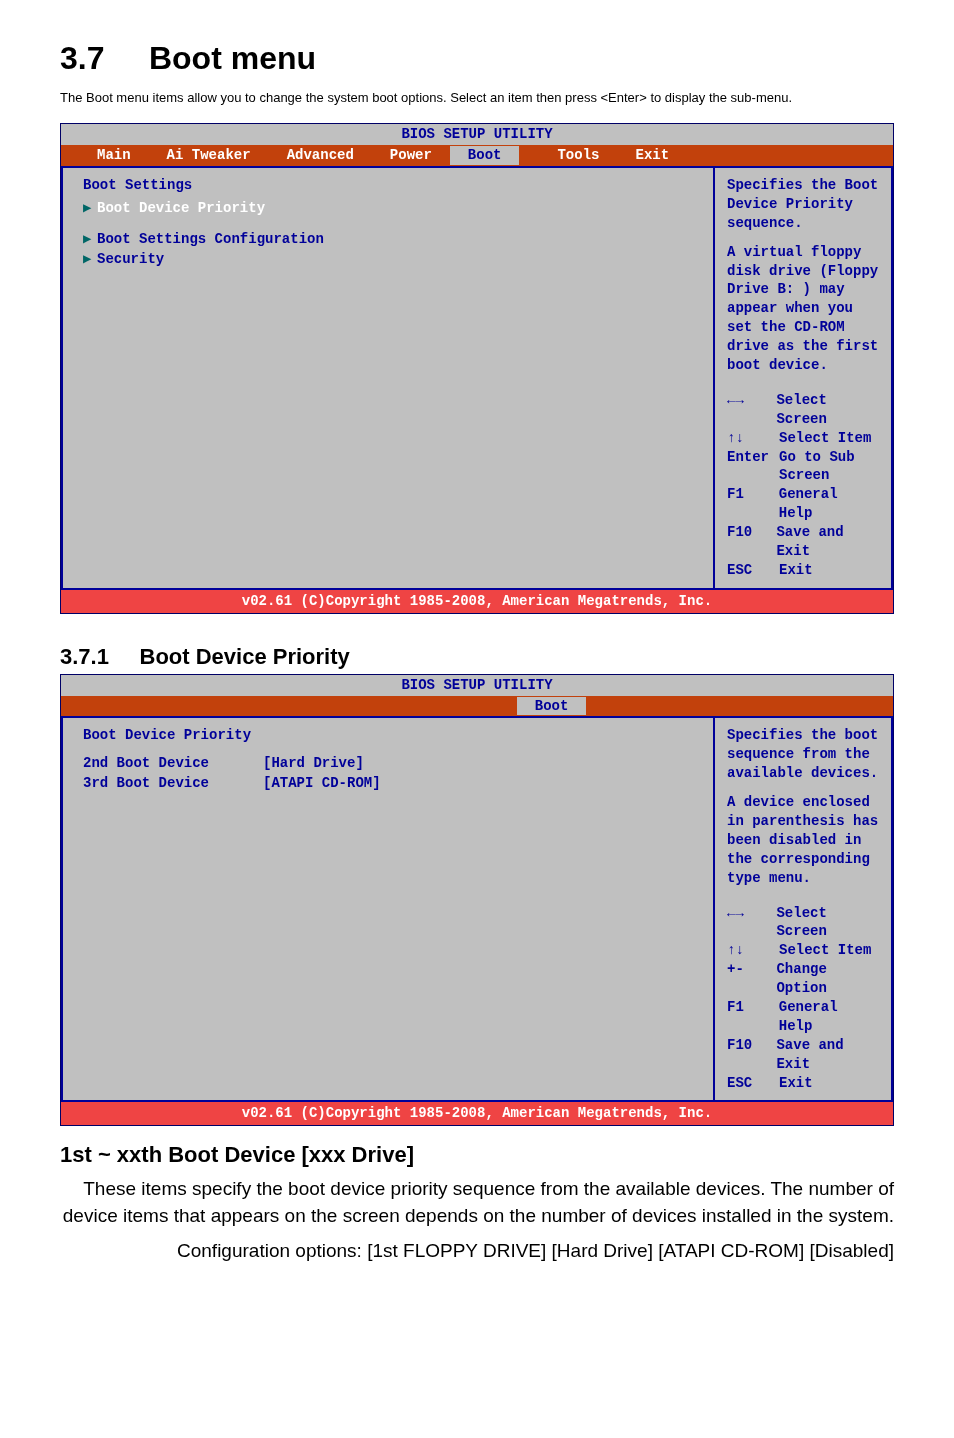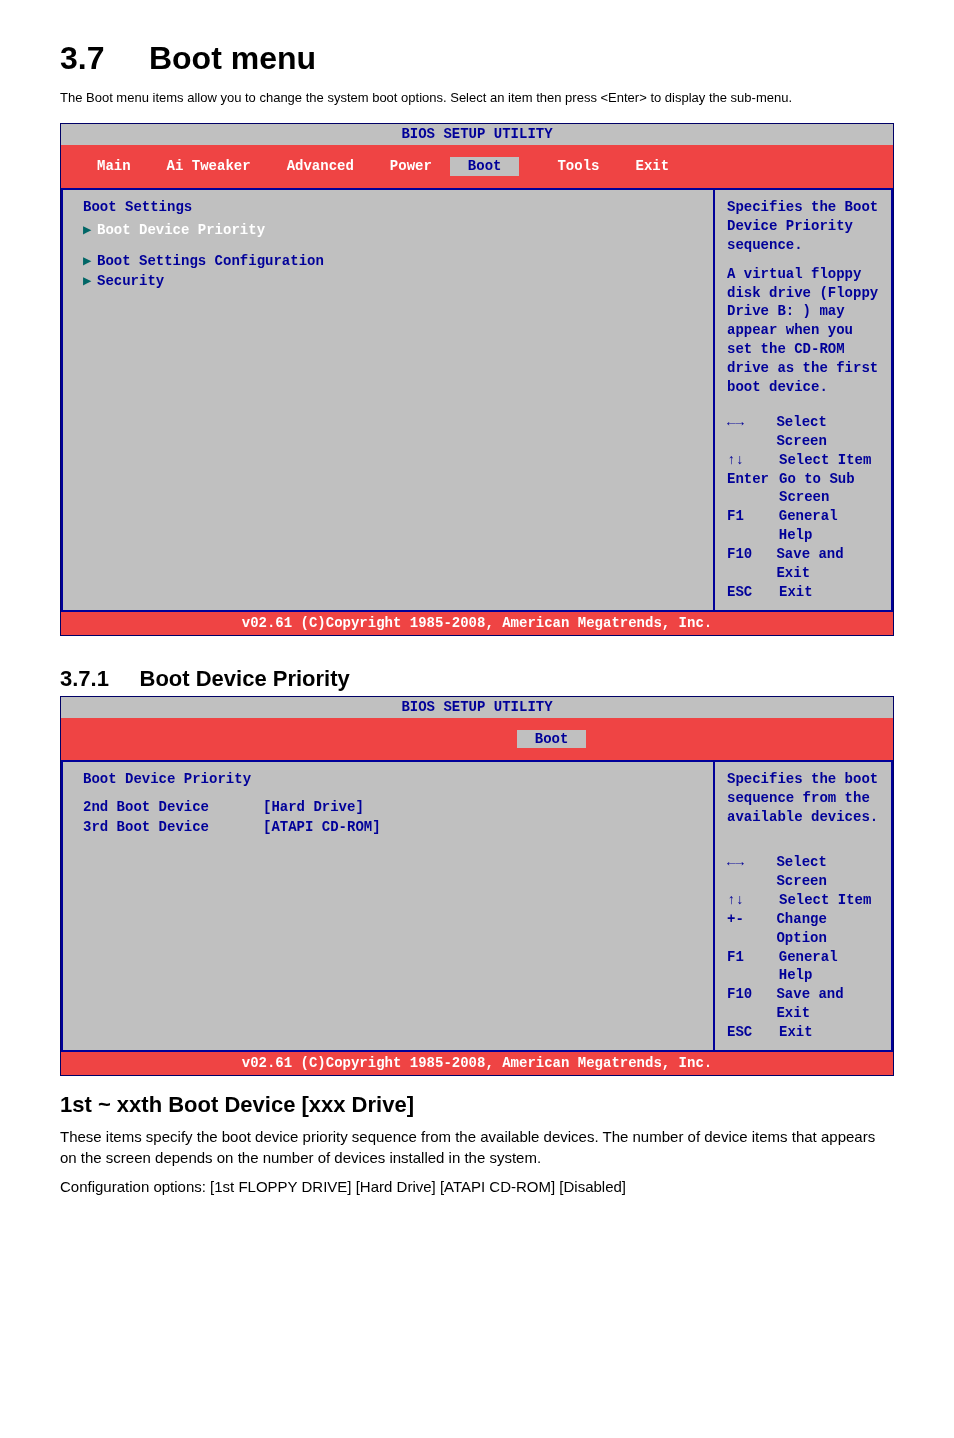"Main" .bios-tabbar { background: #ef4444 -> #c2410c; padding: 12px 18px -> 1px 18px }
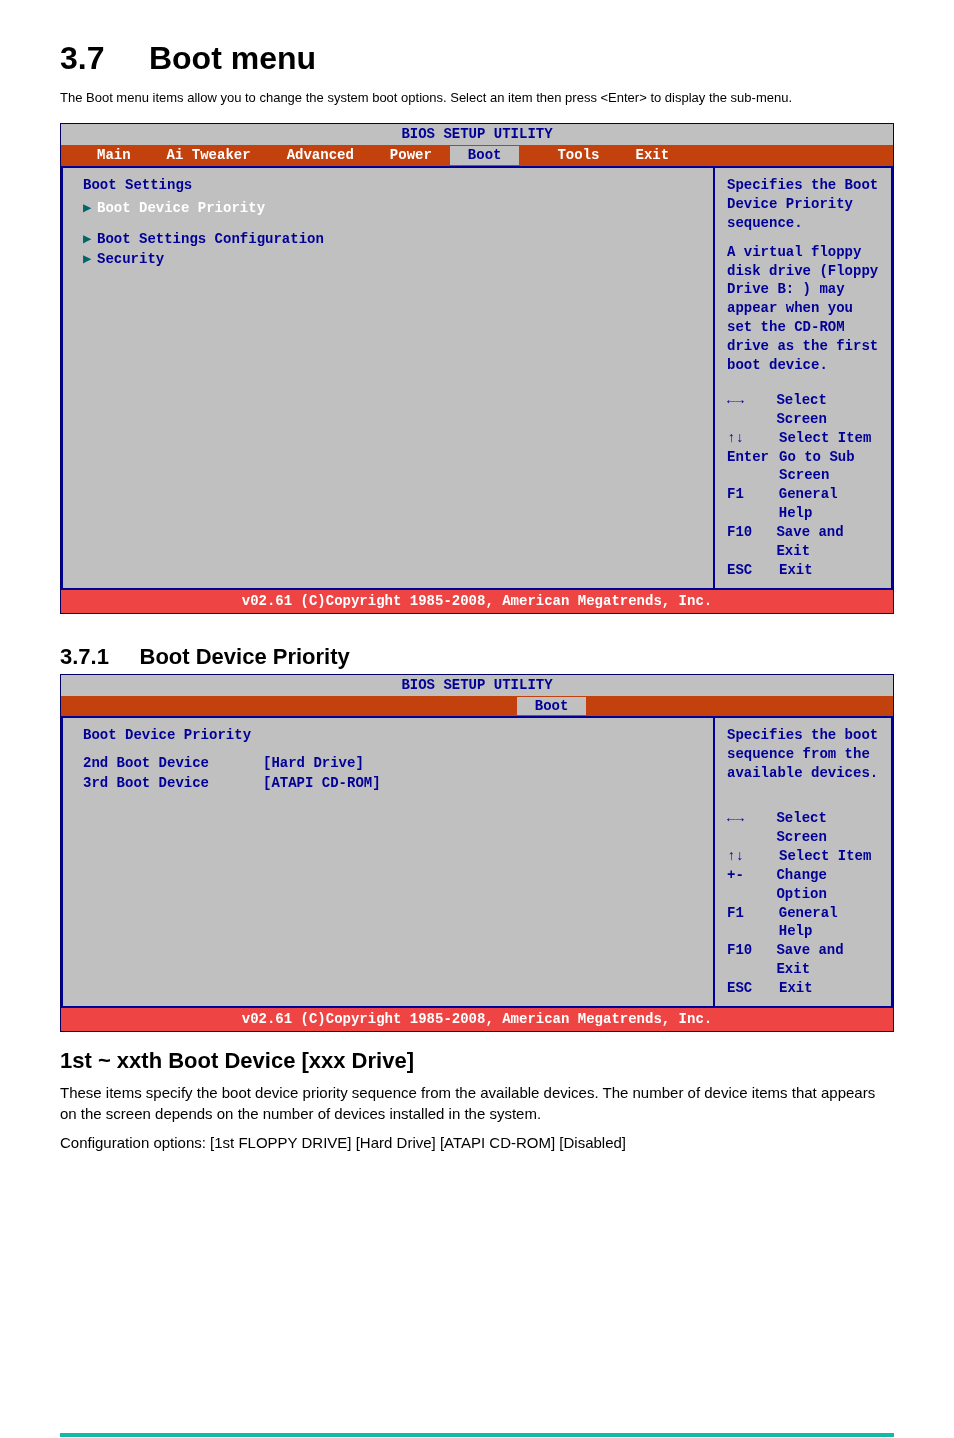"A device enclosed in parenthesis" div { html: none -> <div>A device enclosed in parenthesis has been disabled in the corresponding type menu.</div> }
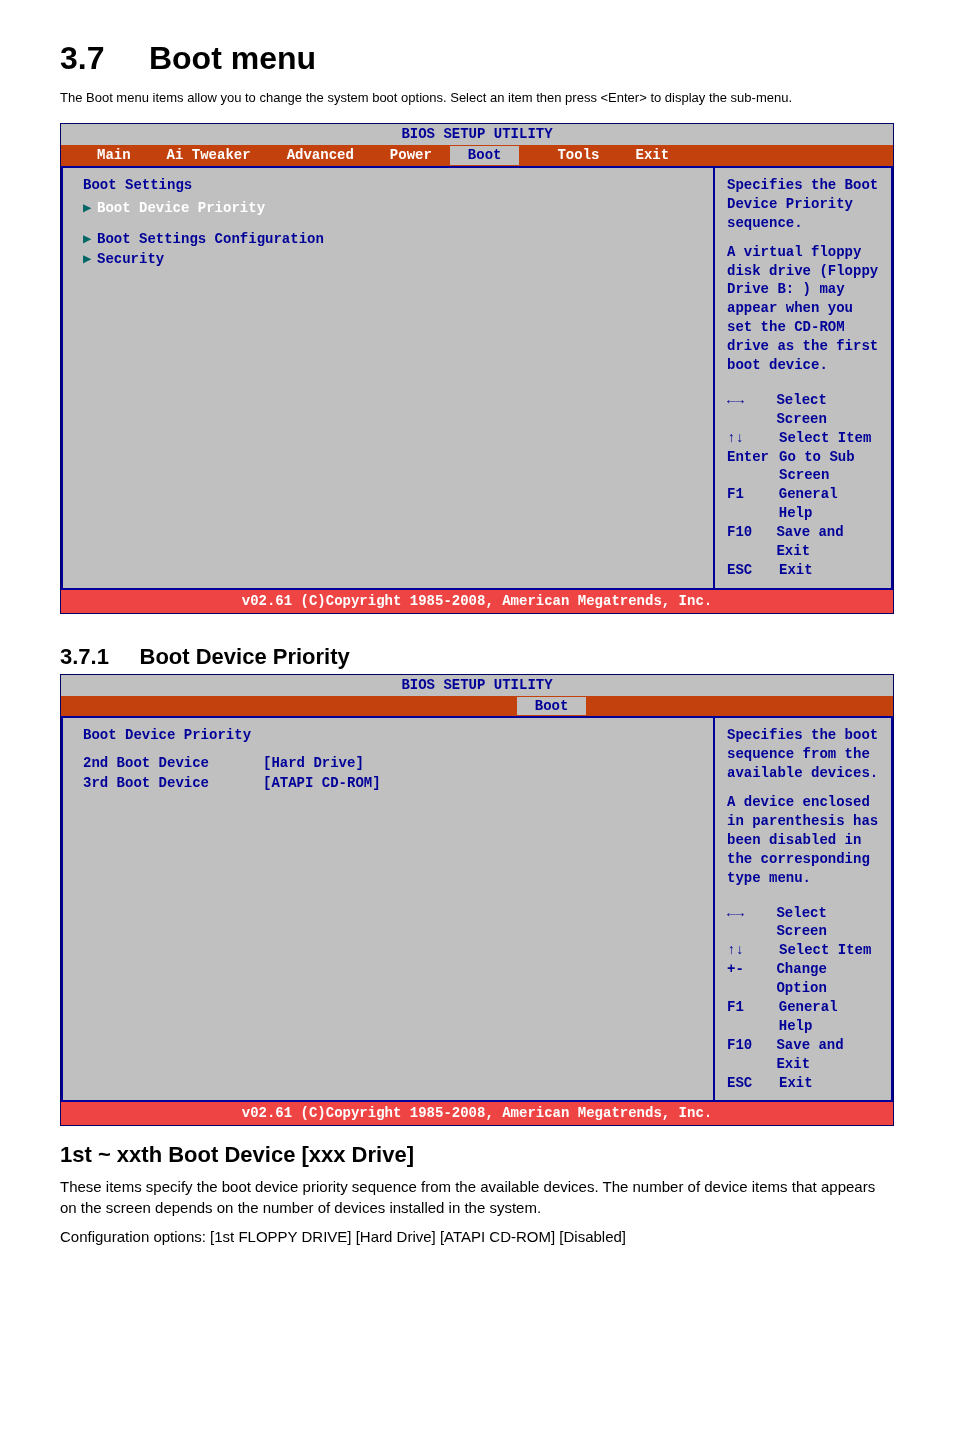"These items specify the boot" .sub-desc { font-size: 15px -> 19px; text-align: none -> right }
